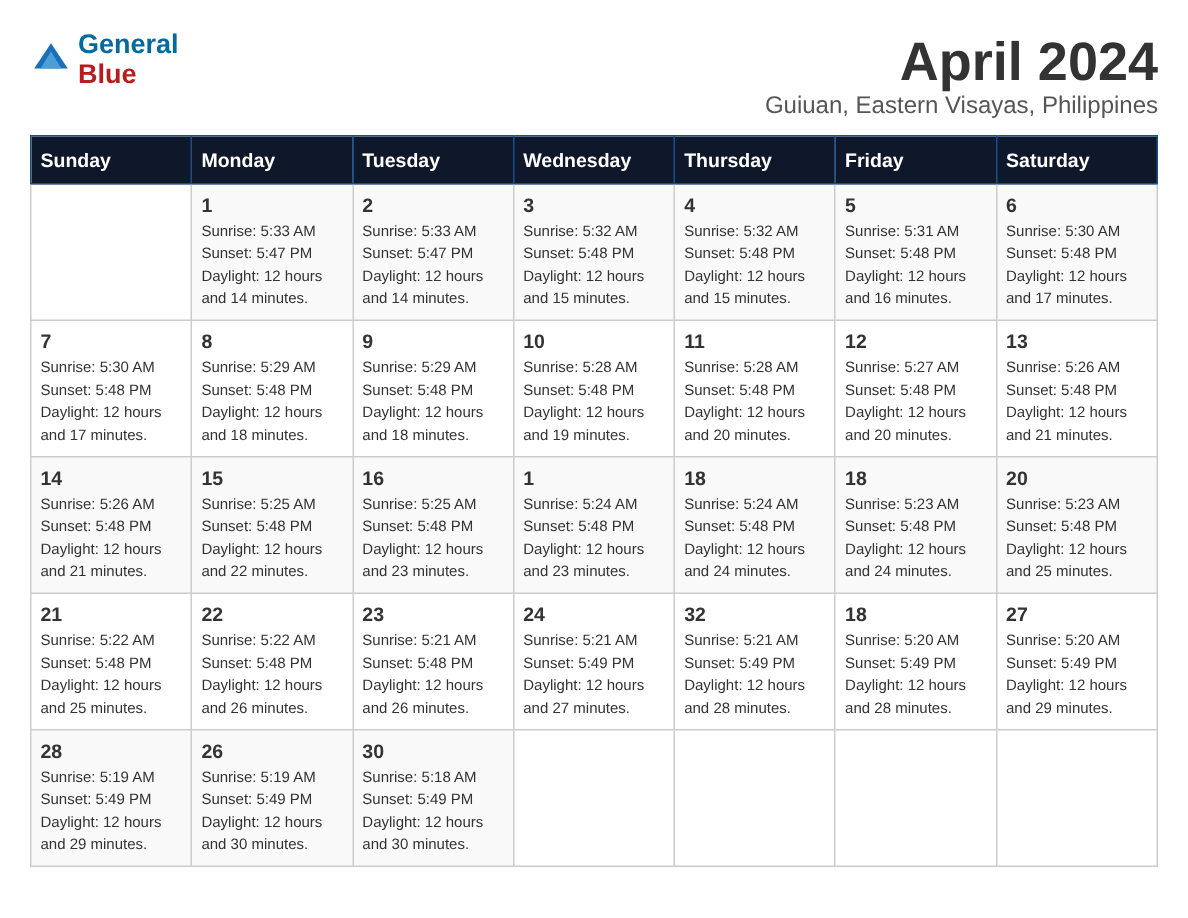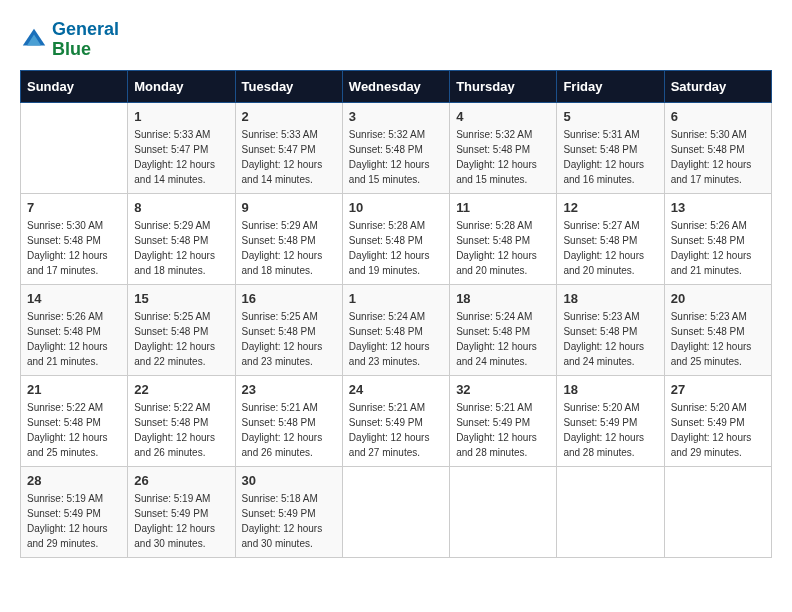"Blue" span { color: #15803d -> #b91c1c }
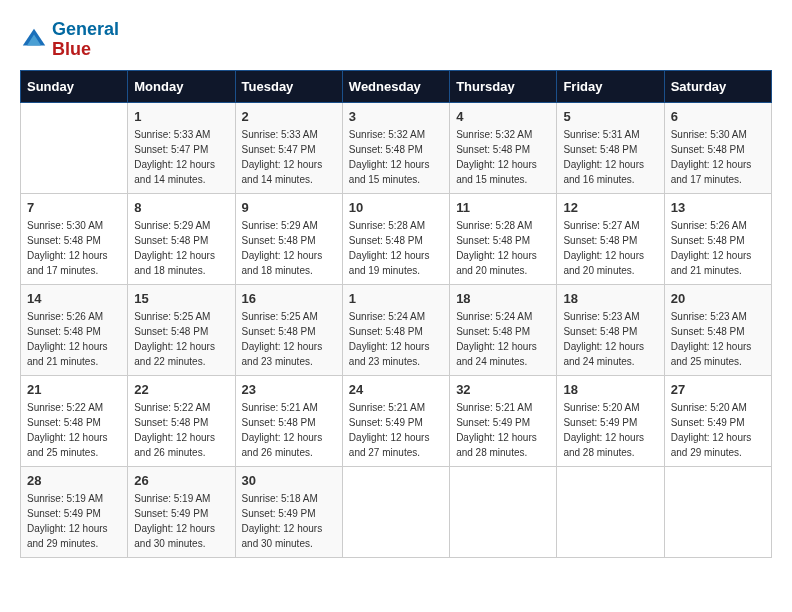"April 2024" div.main-title { html: none -> <div>April 2024</div> }
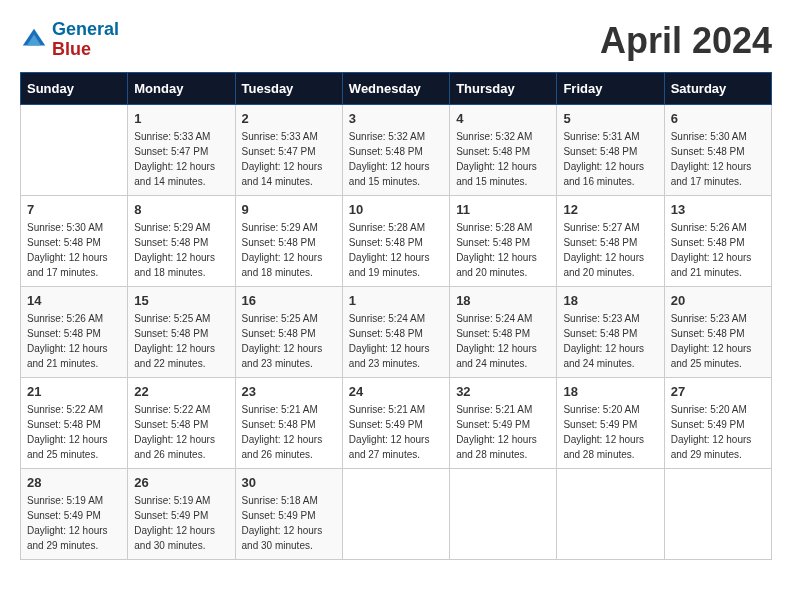"Guiuan, Eastern Visayas, Philippines" div.subtitle { html: none -> <div>Guiuan, Eastern Visayas, Philippines</div> }
